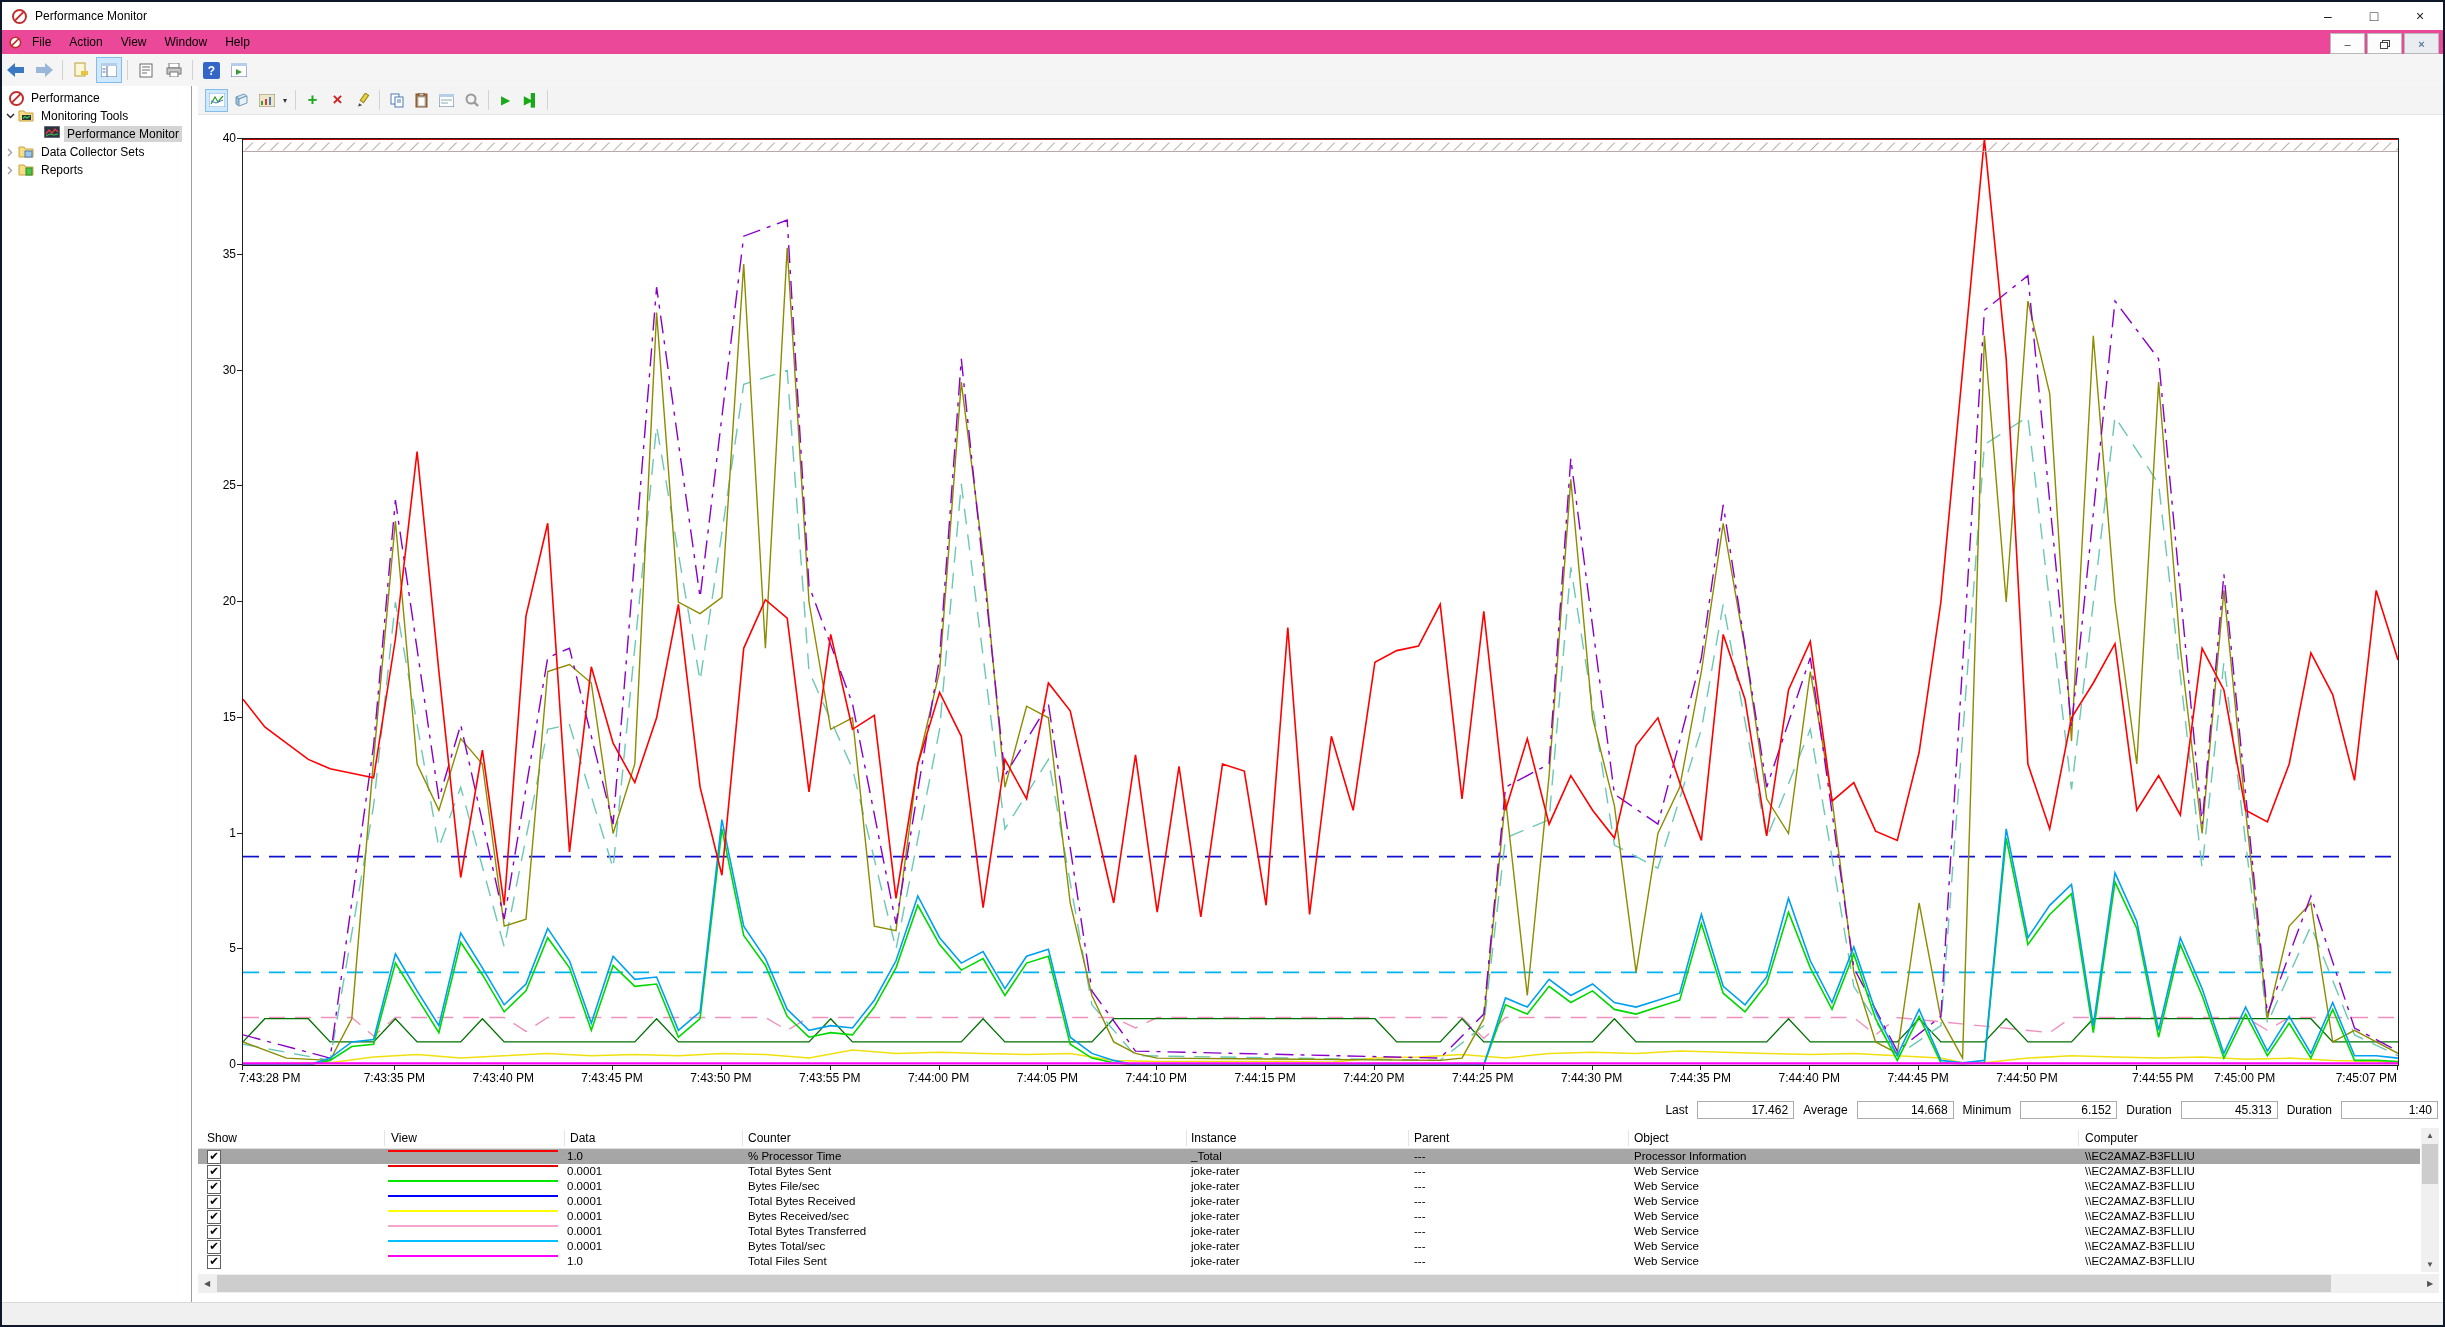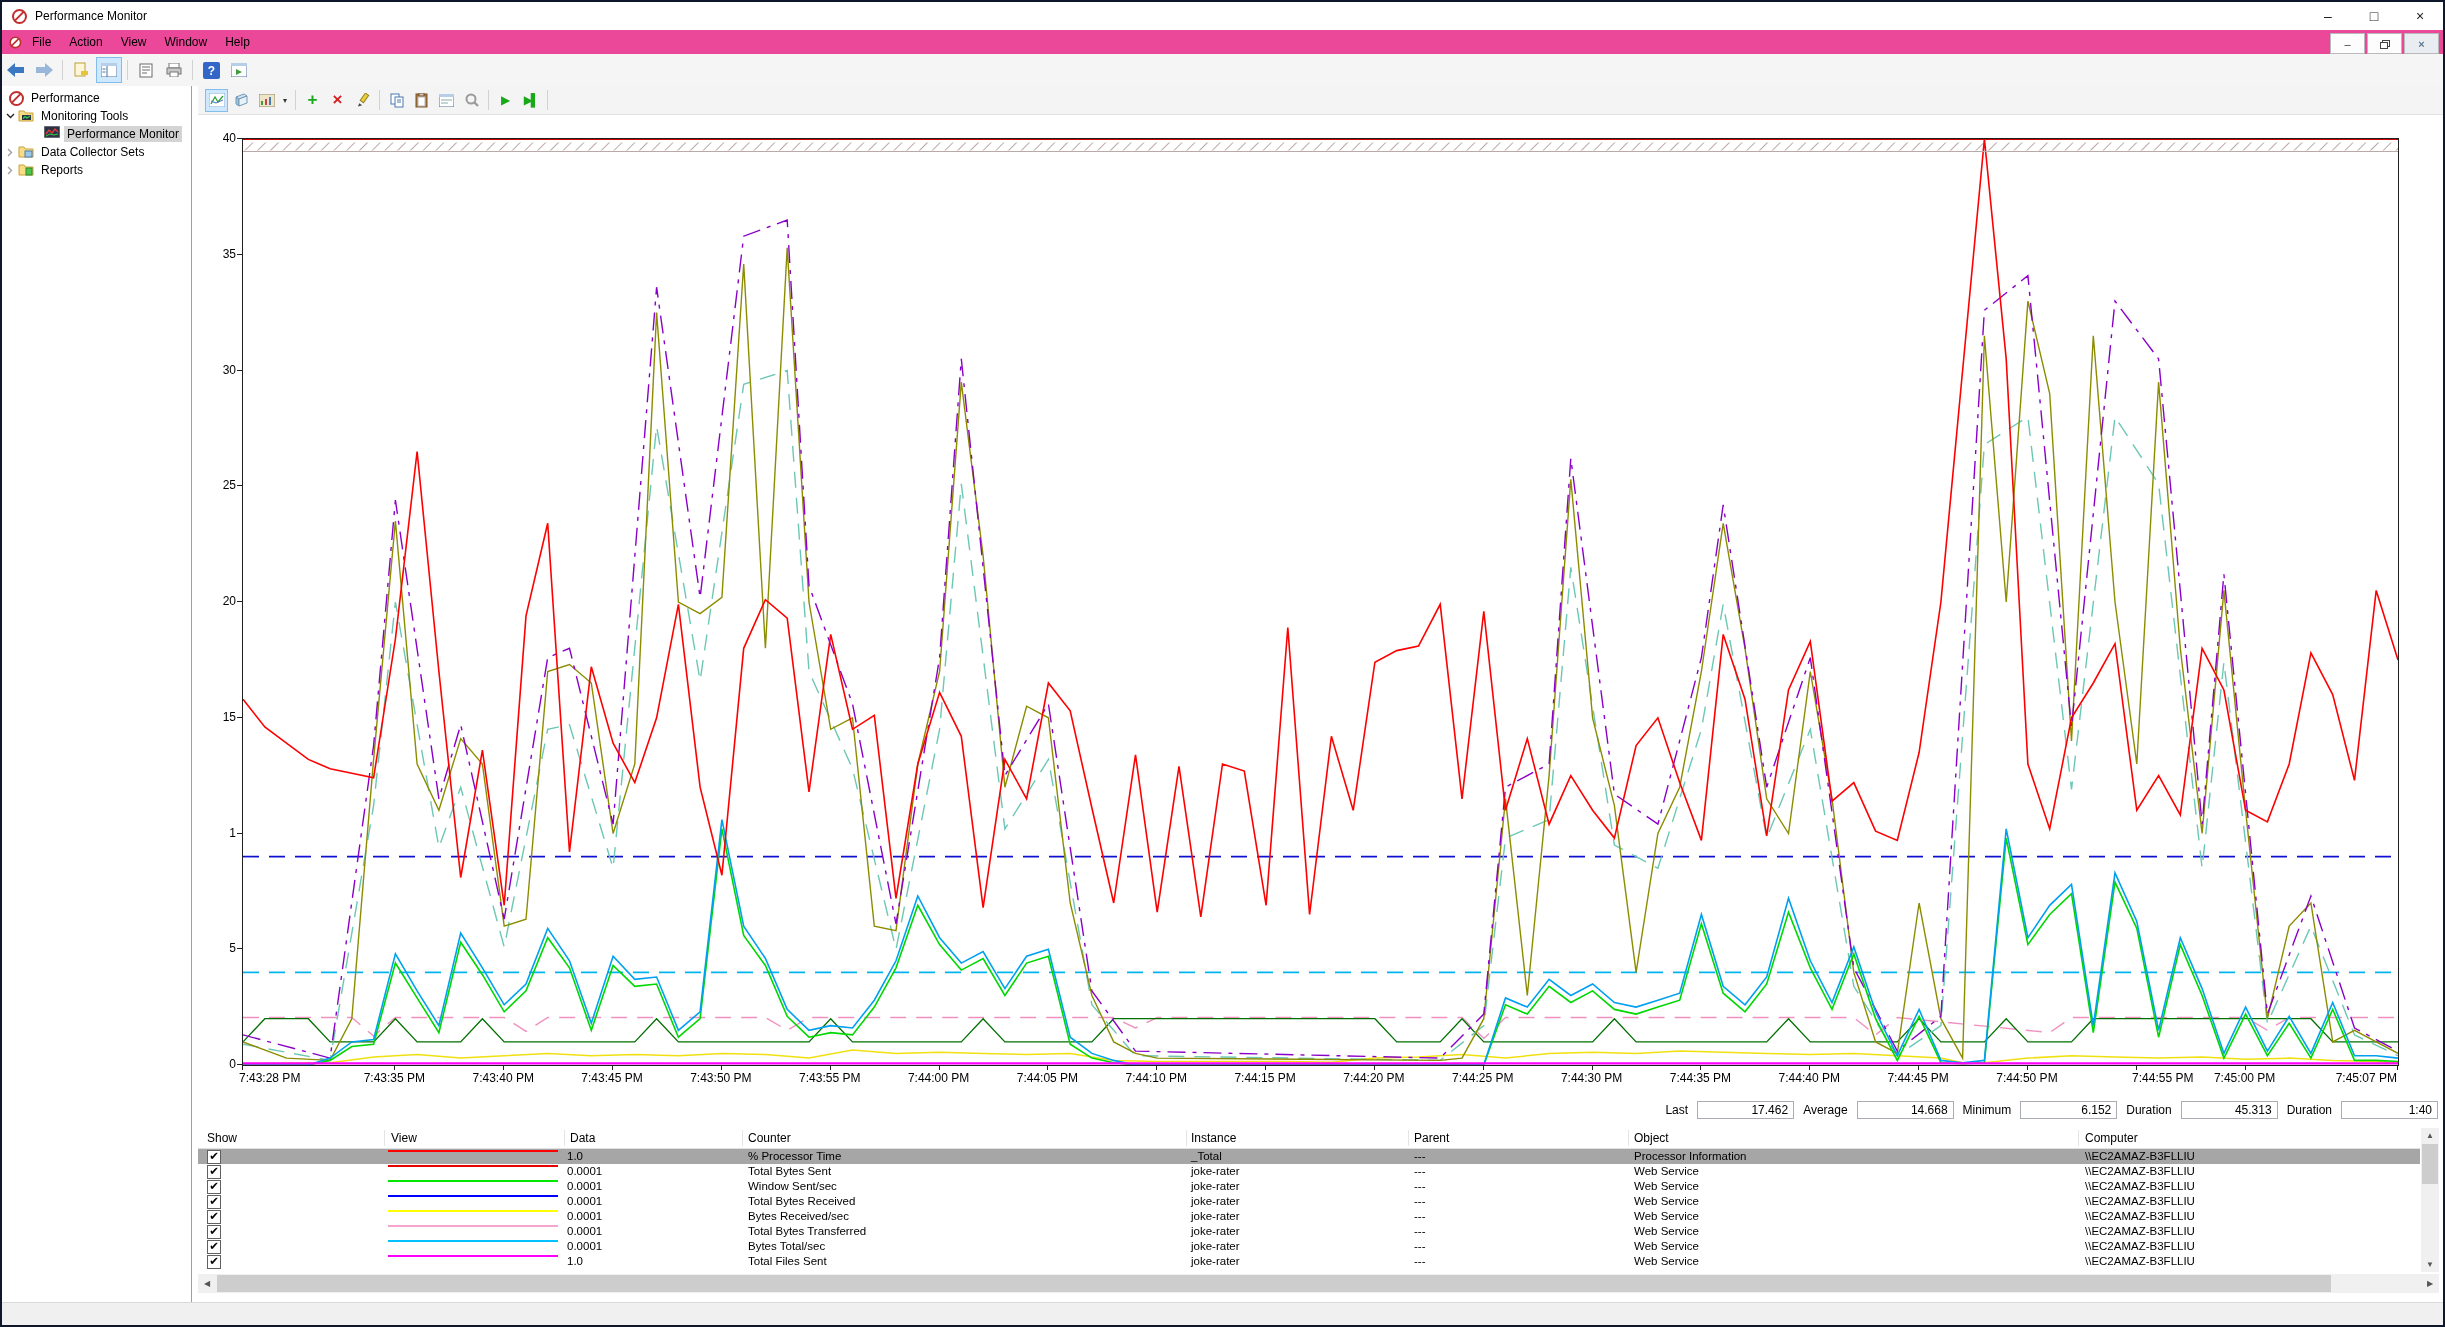"Window Sent/sec" span { text: Window Sent/sec -> Bytes File/sec }
